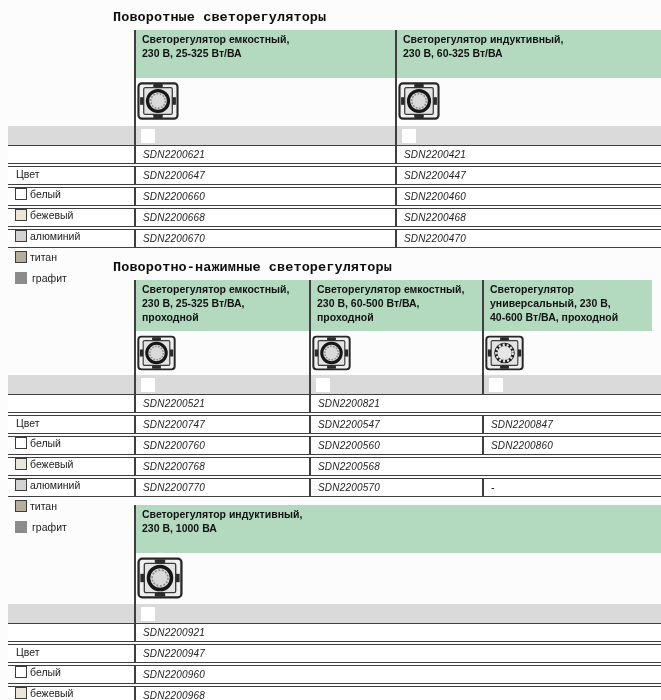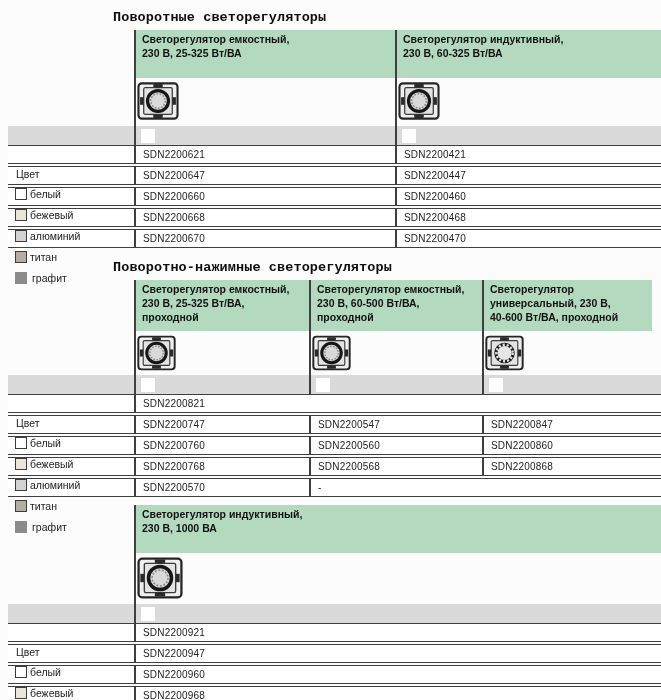"SDN2200621" .data-row .code { font-style: none -> italic }
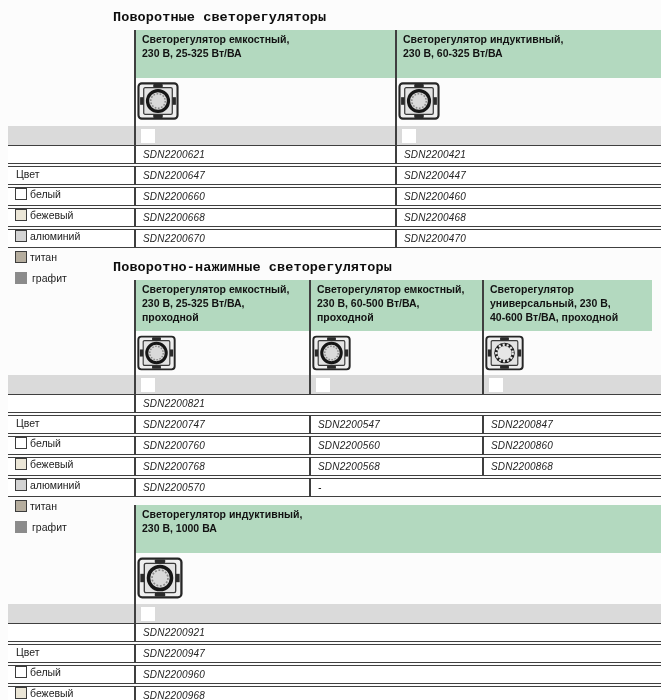"SDN2200521" div.cell { html: none -> <div>SDN2200521</div> }
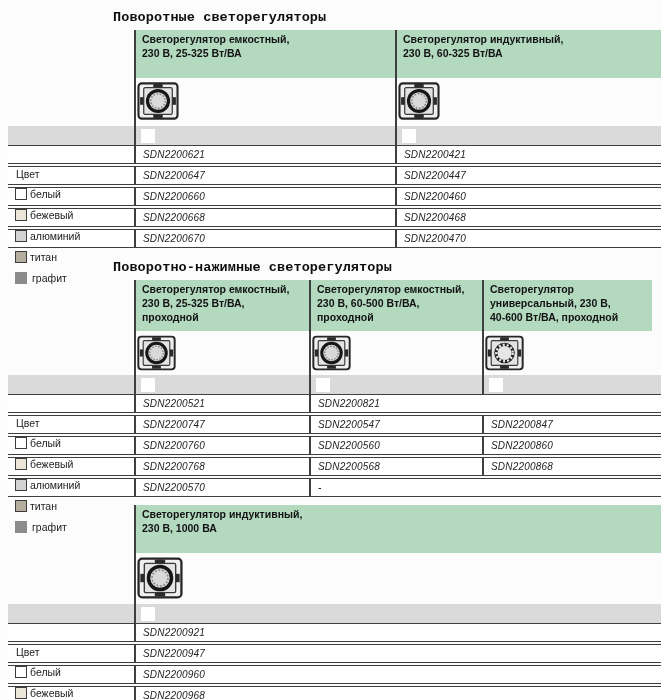"SDN2200868" div.cell { html: <div>SDN2200868</div> -> none }
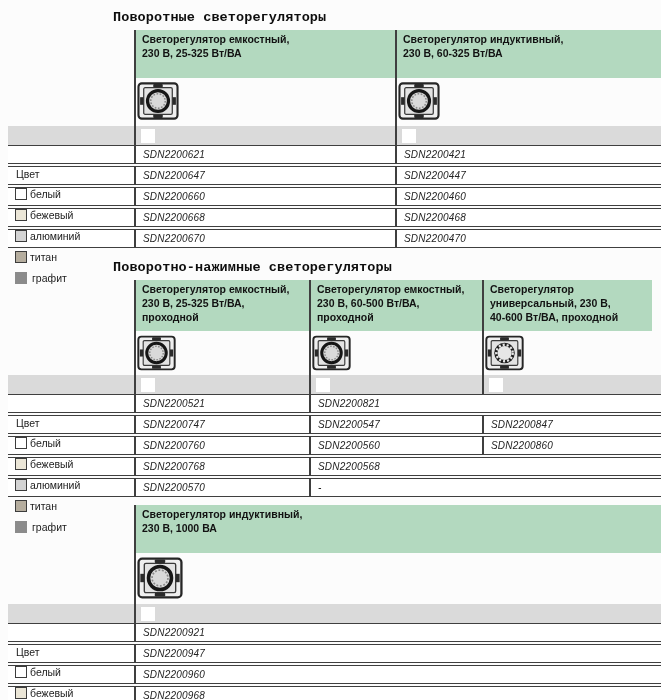"SDN2200770" div.cell { html: none -> <div>SDN2200770</div> }
